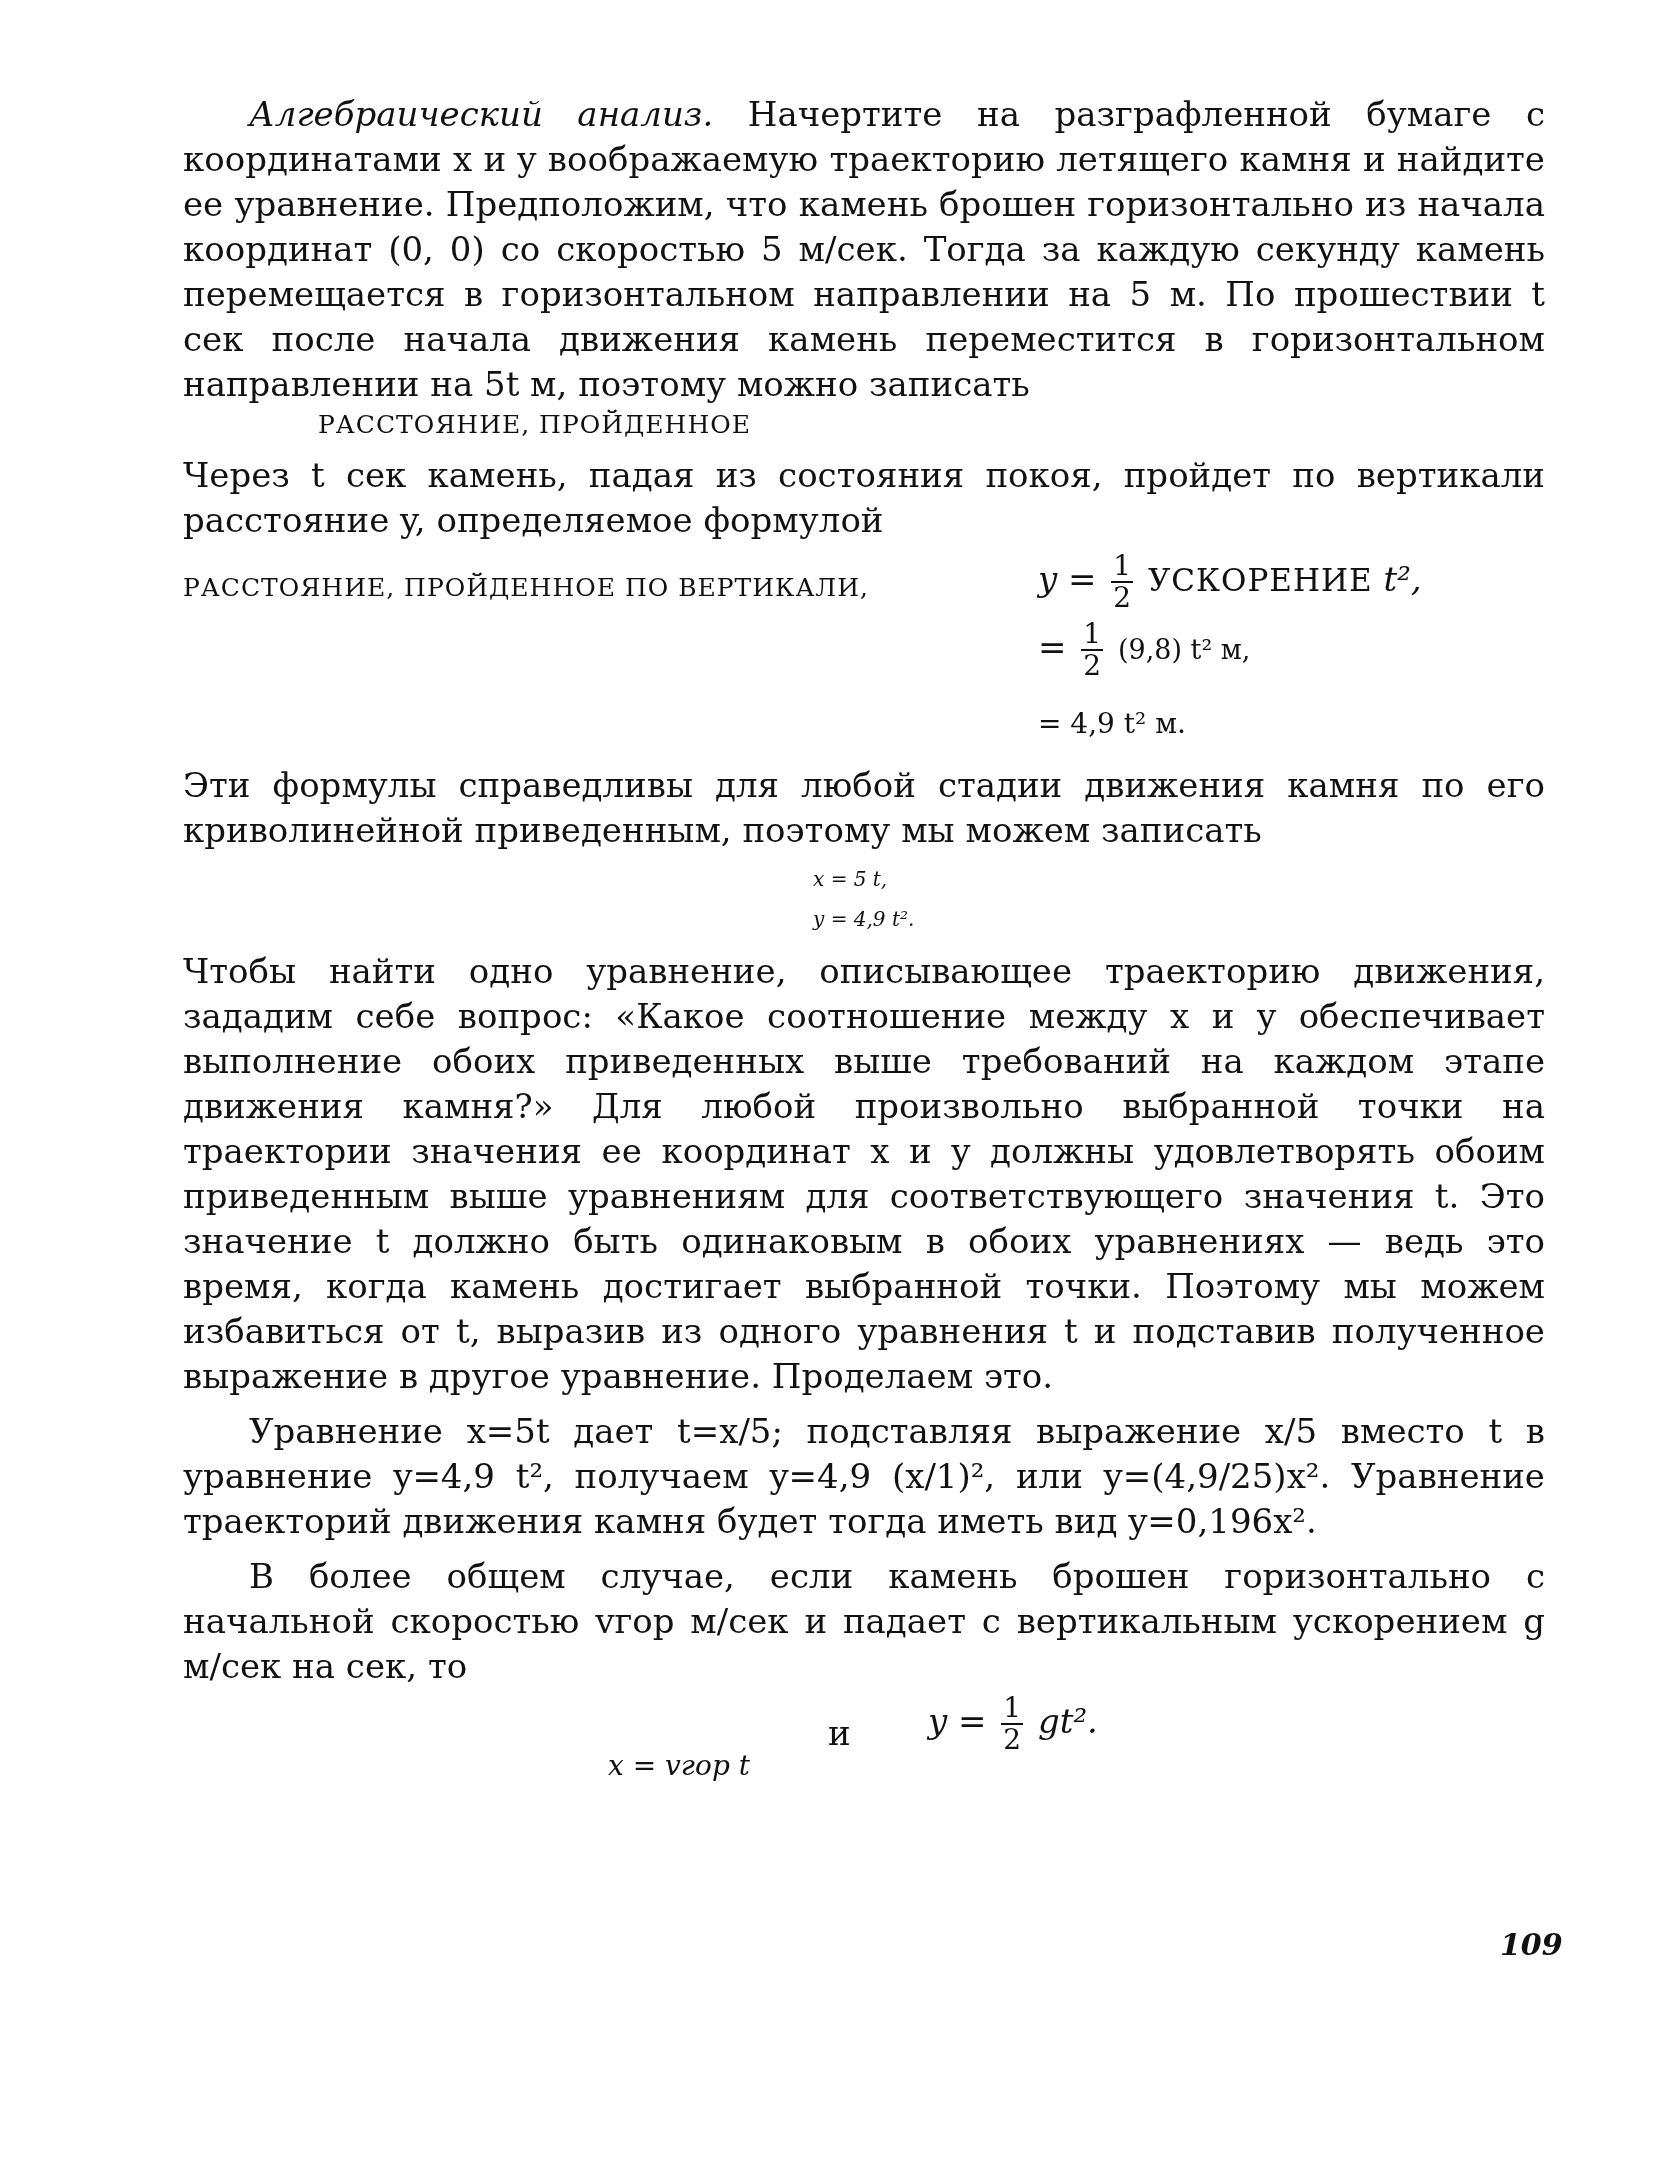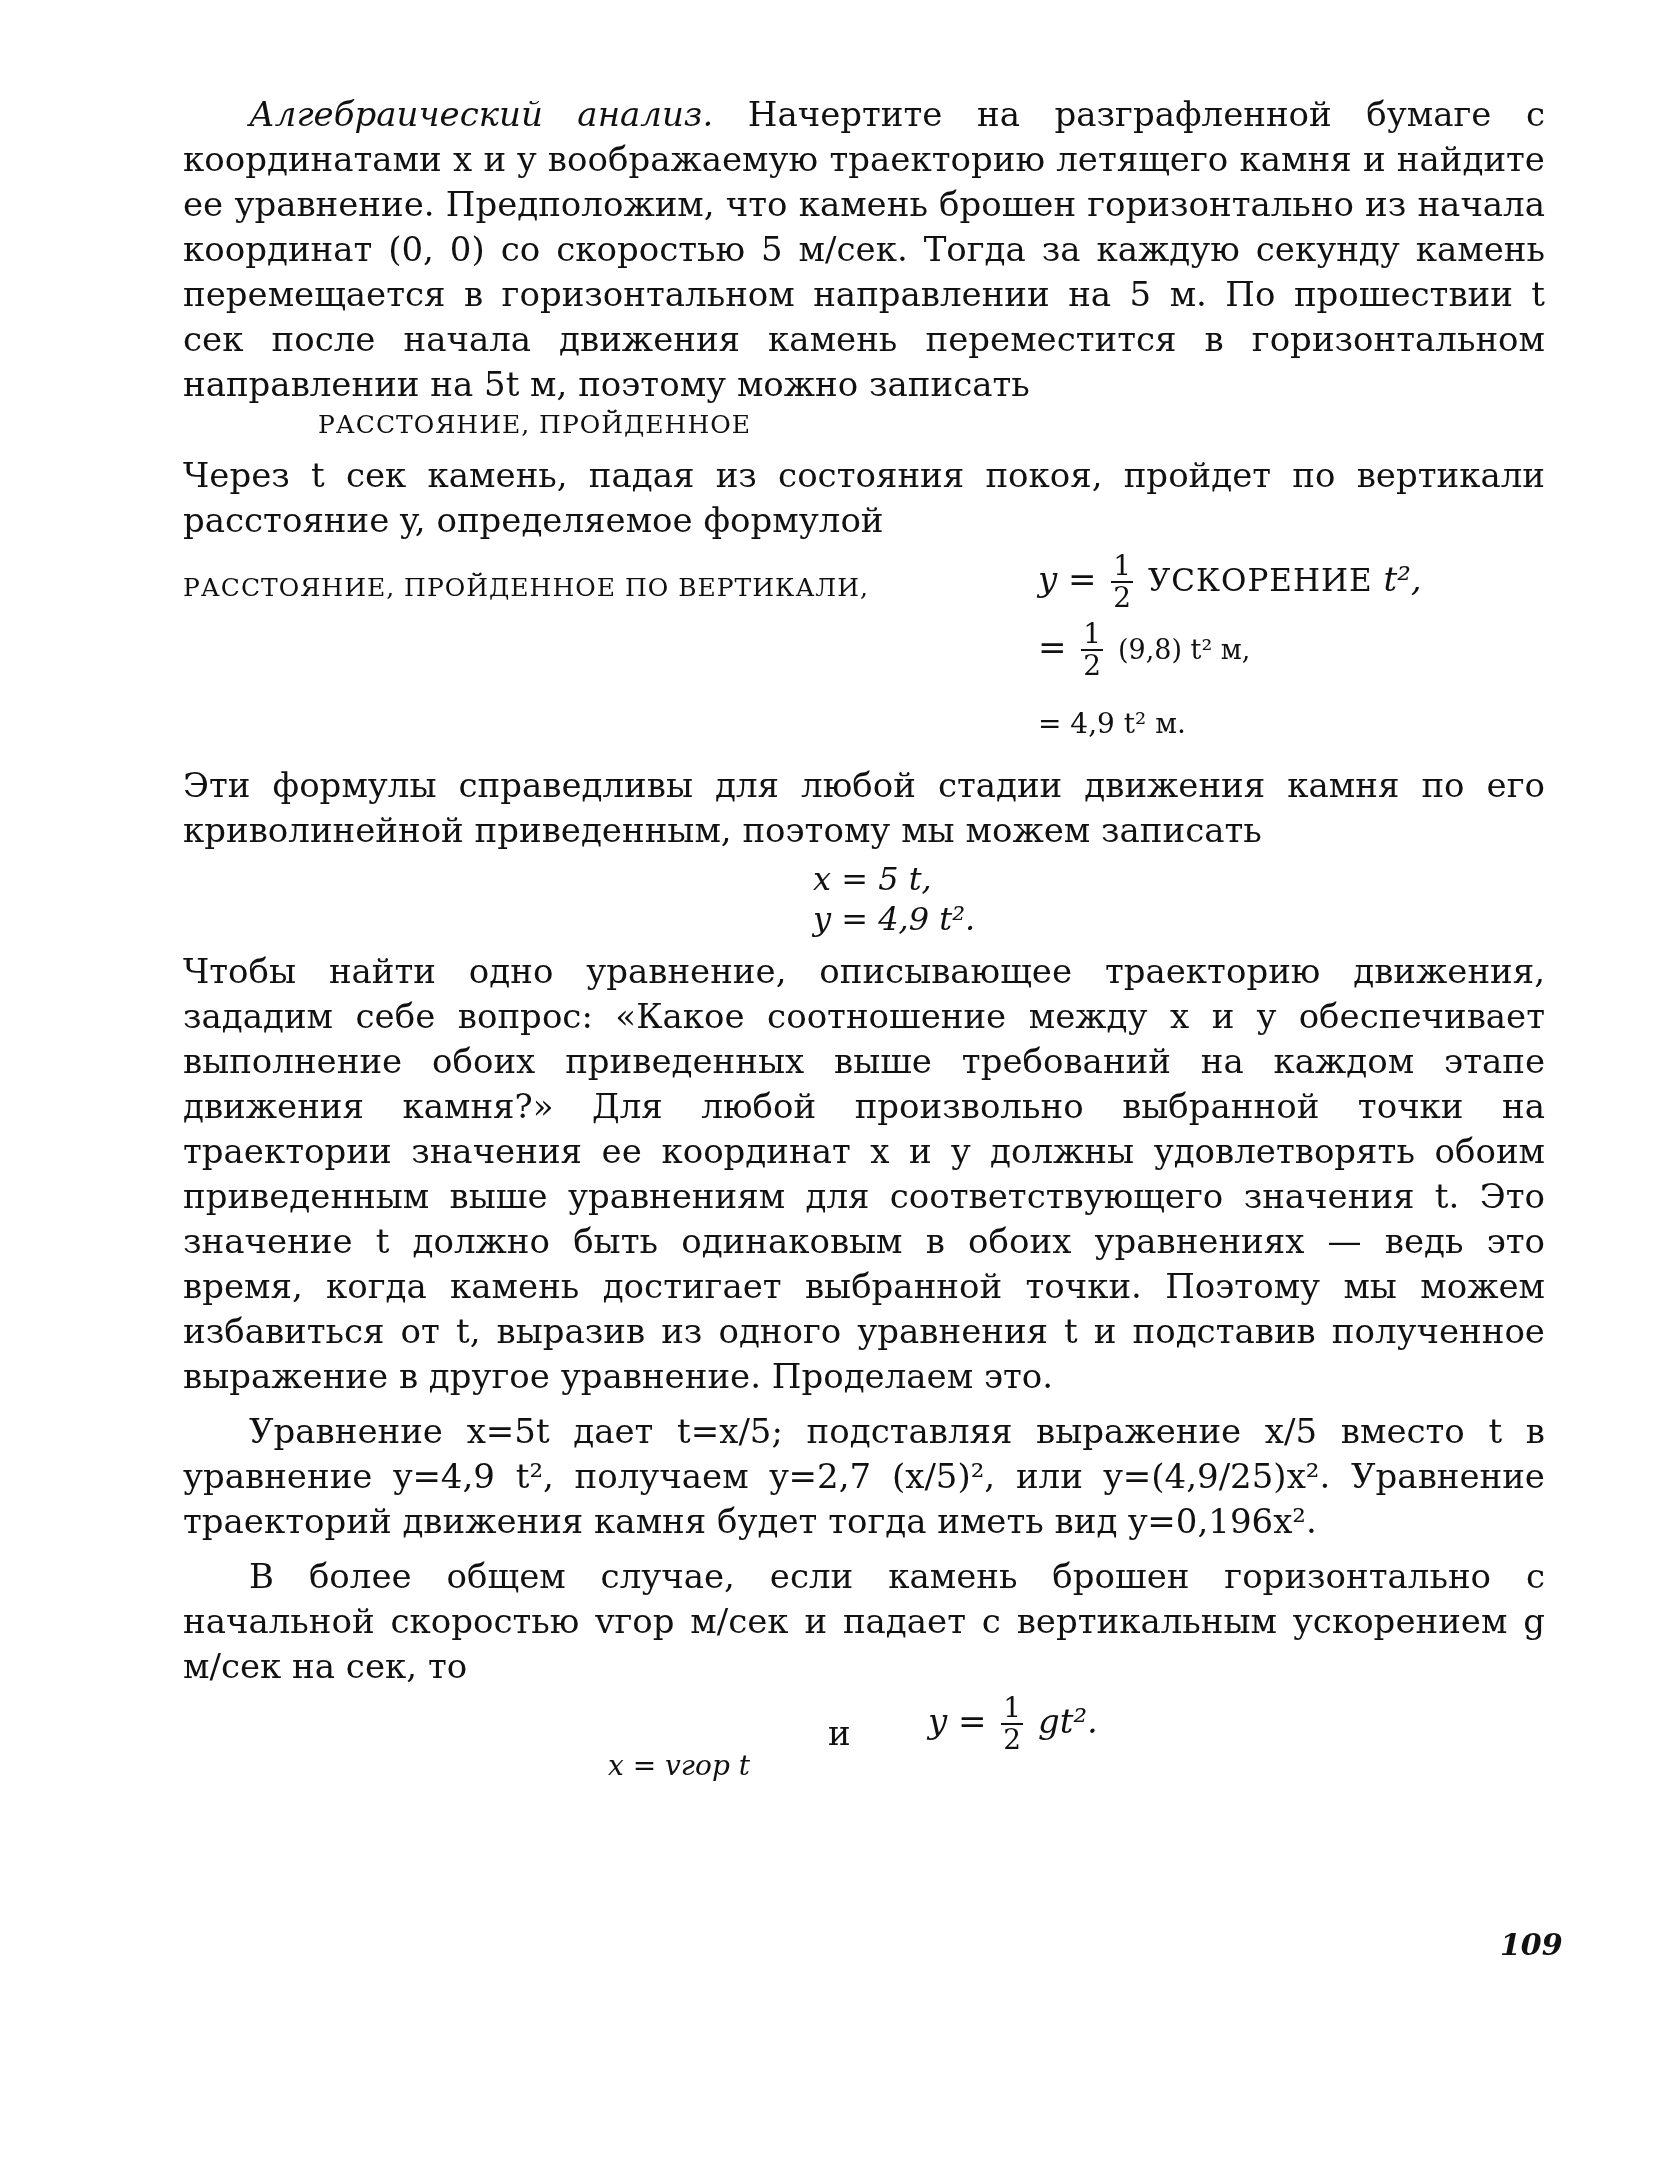"x = 5 t," div.eq-center { font-size: 32px -> 20px }
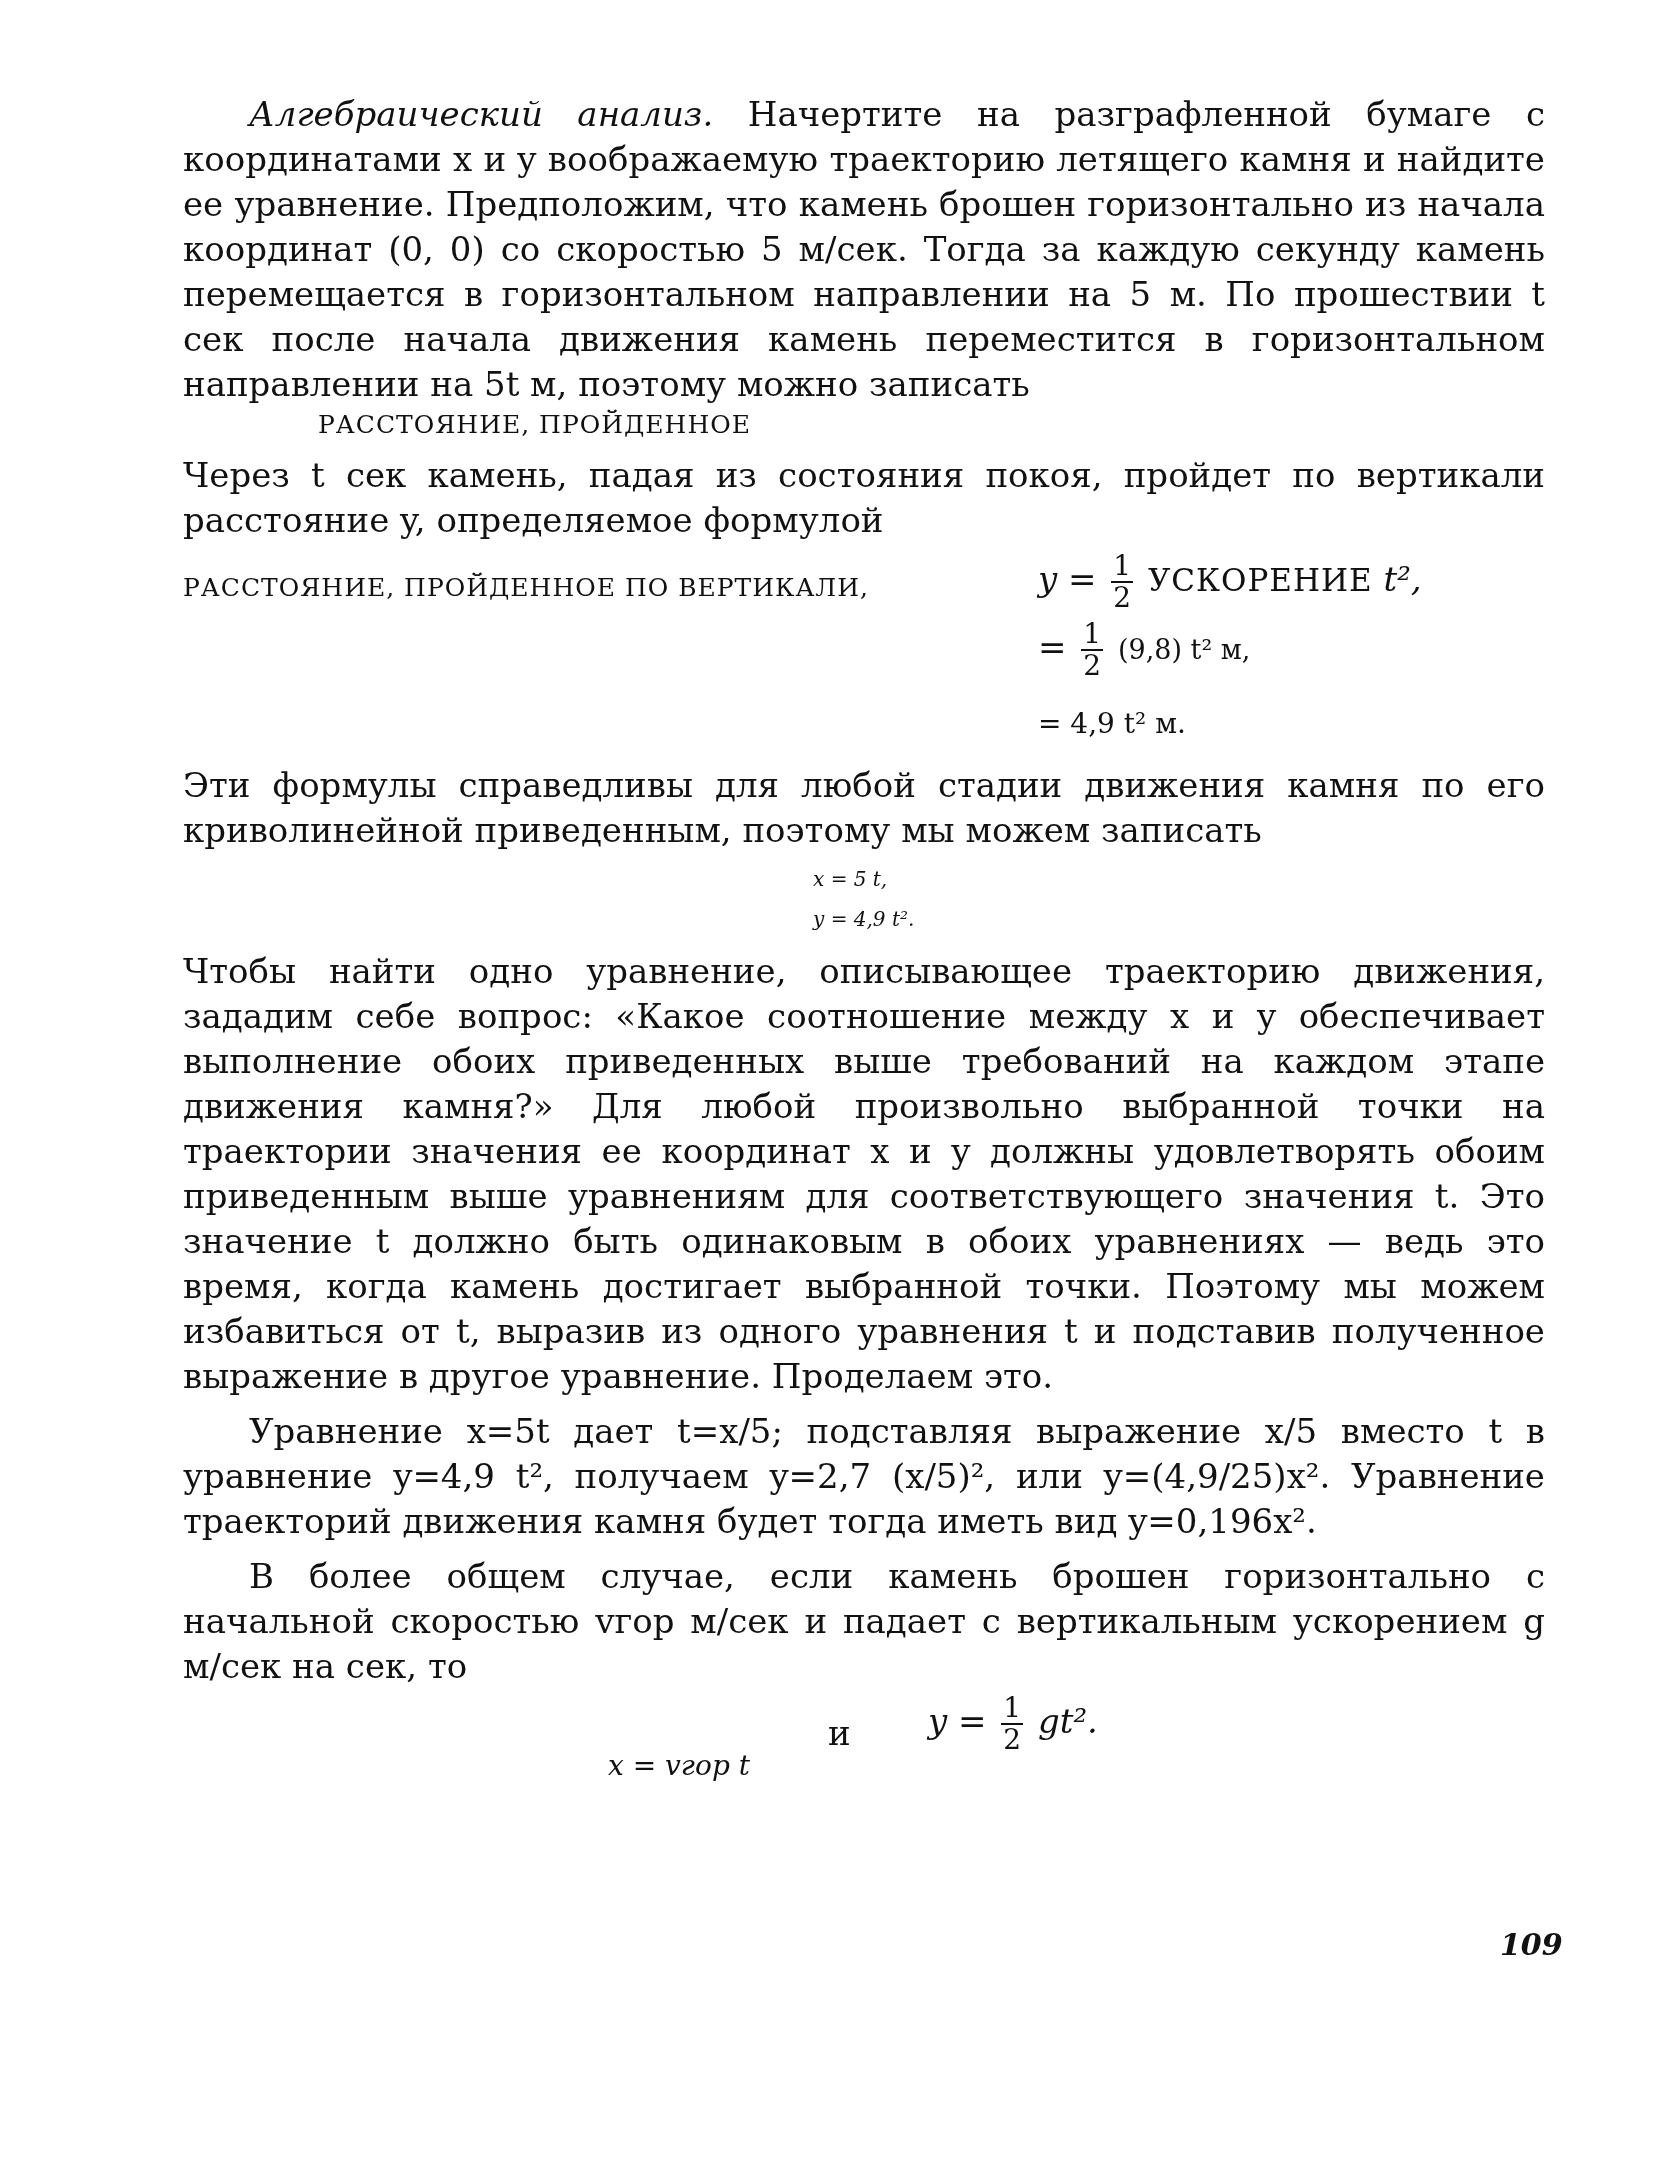"Уравнение x=5t дает t=x/5; подставляя" p.p { text: 2,7 (x/5 -> 4,9 (x/1 }
